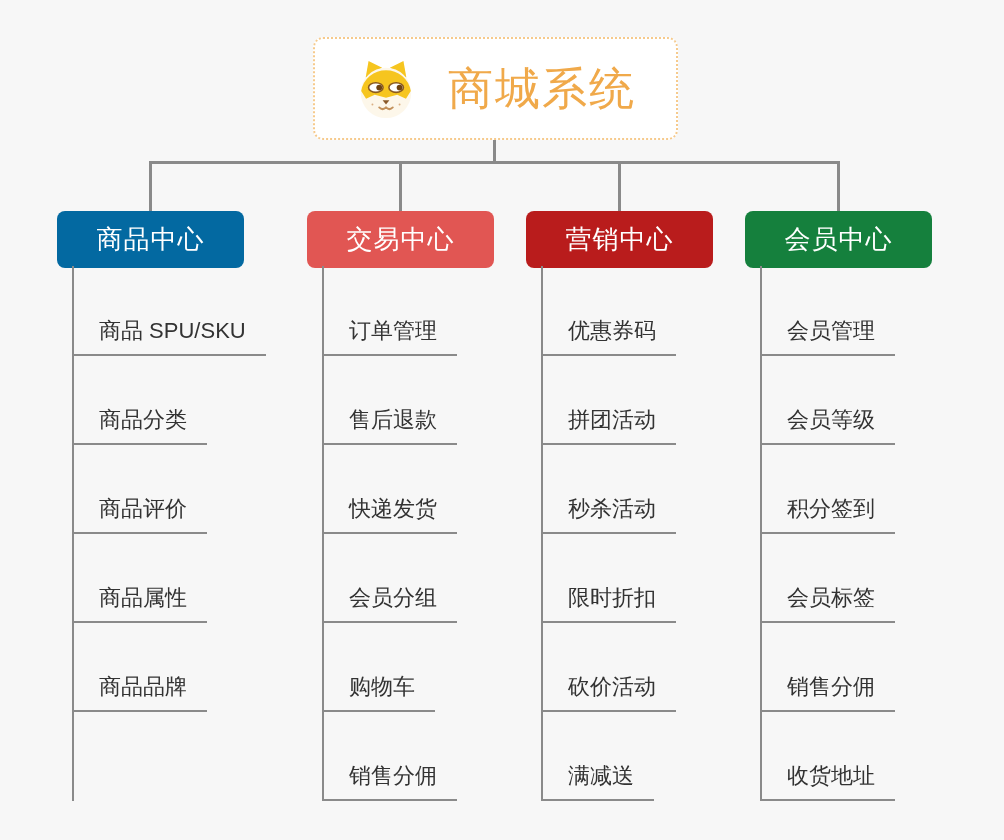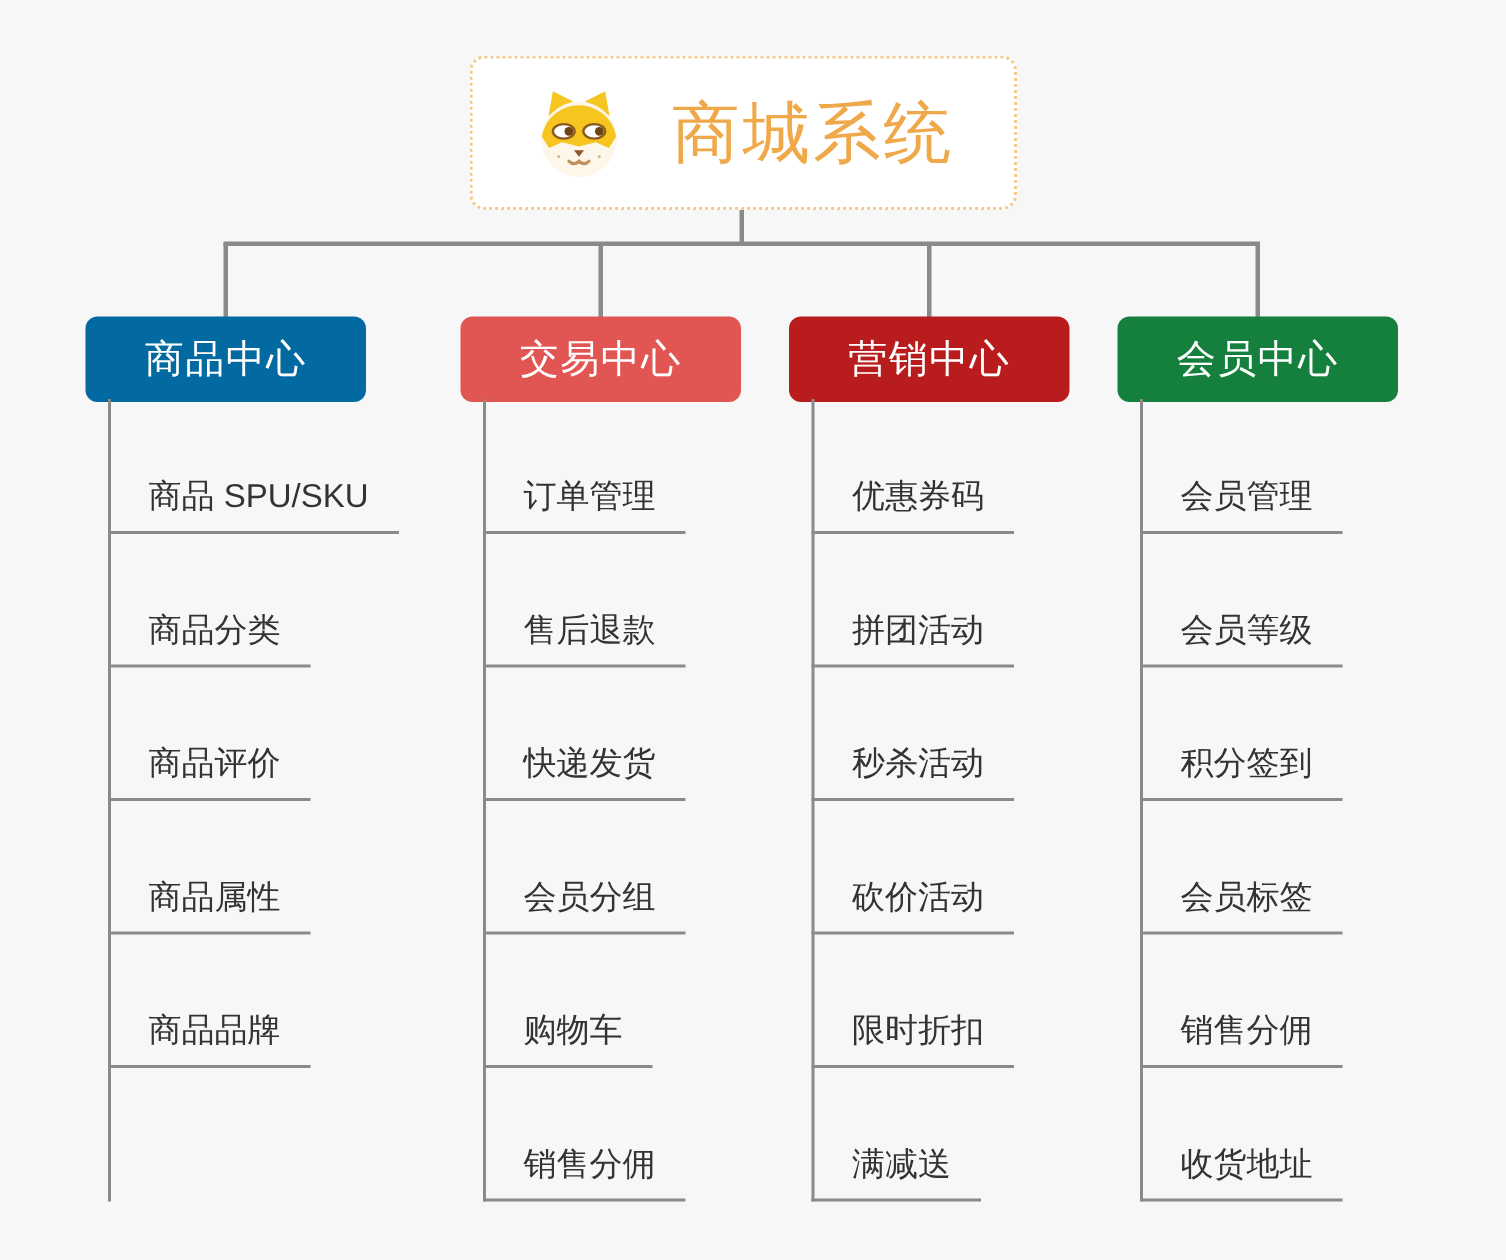"砍价活动" div.item { order: before "限时折扣" -> after "限时折扣" }
